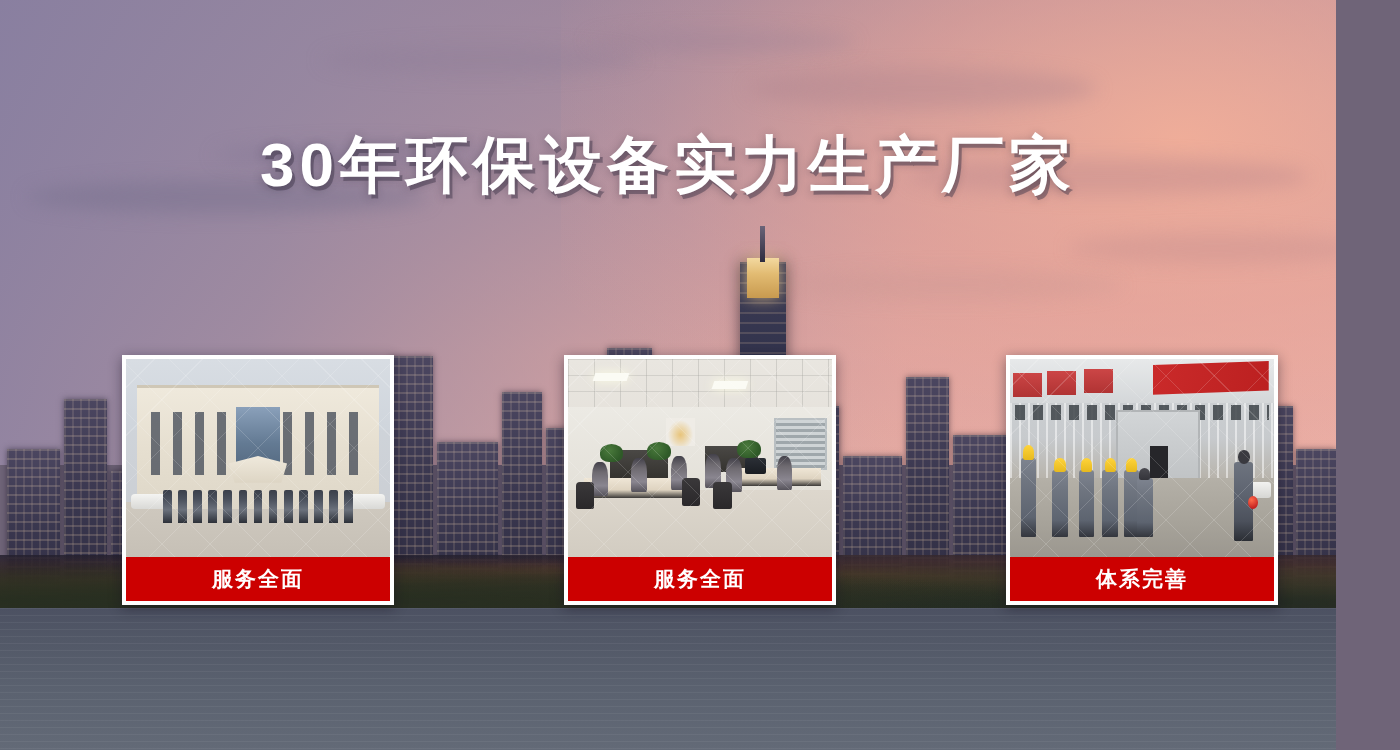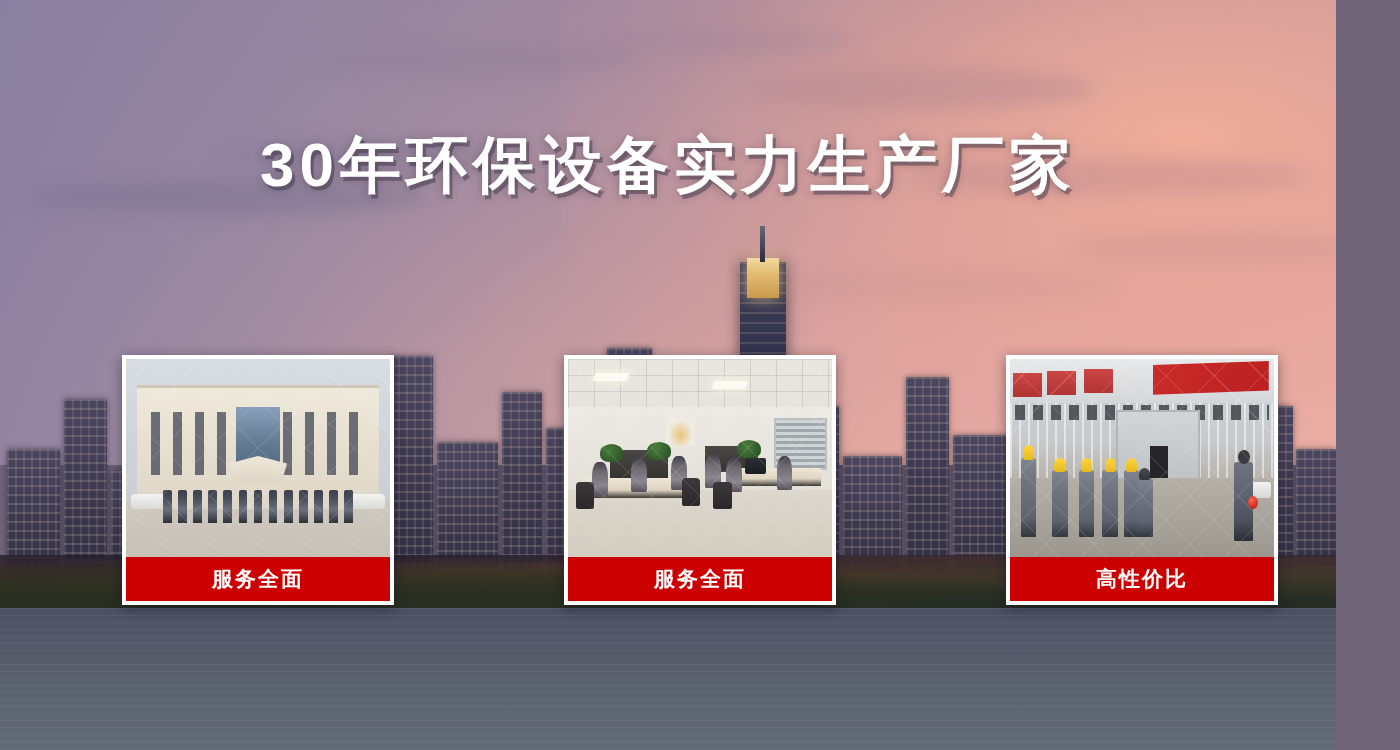"高性价比" span { text: 高性价比 -> 体系完善 }
